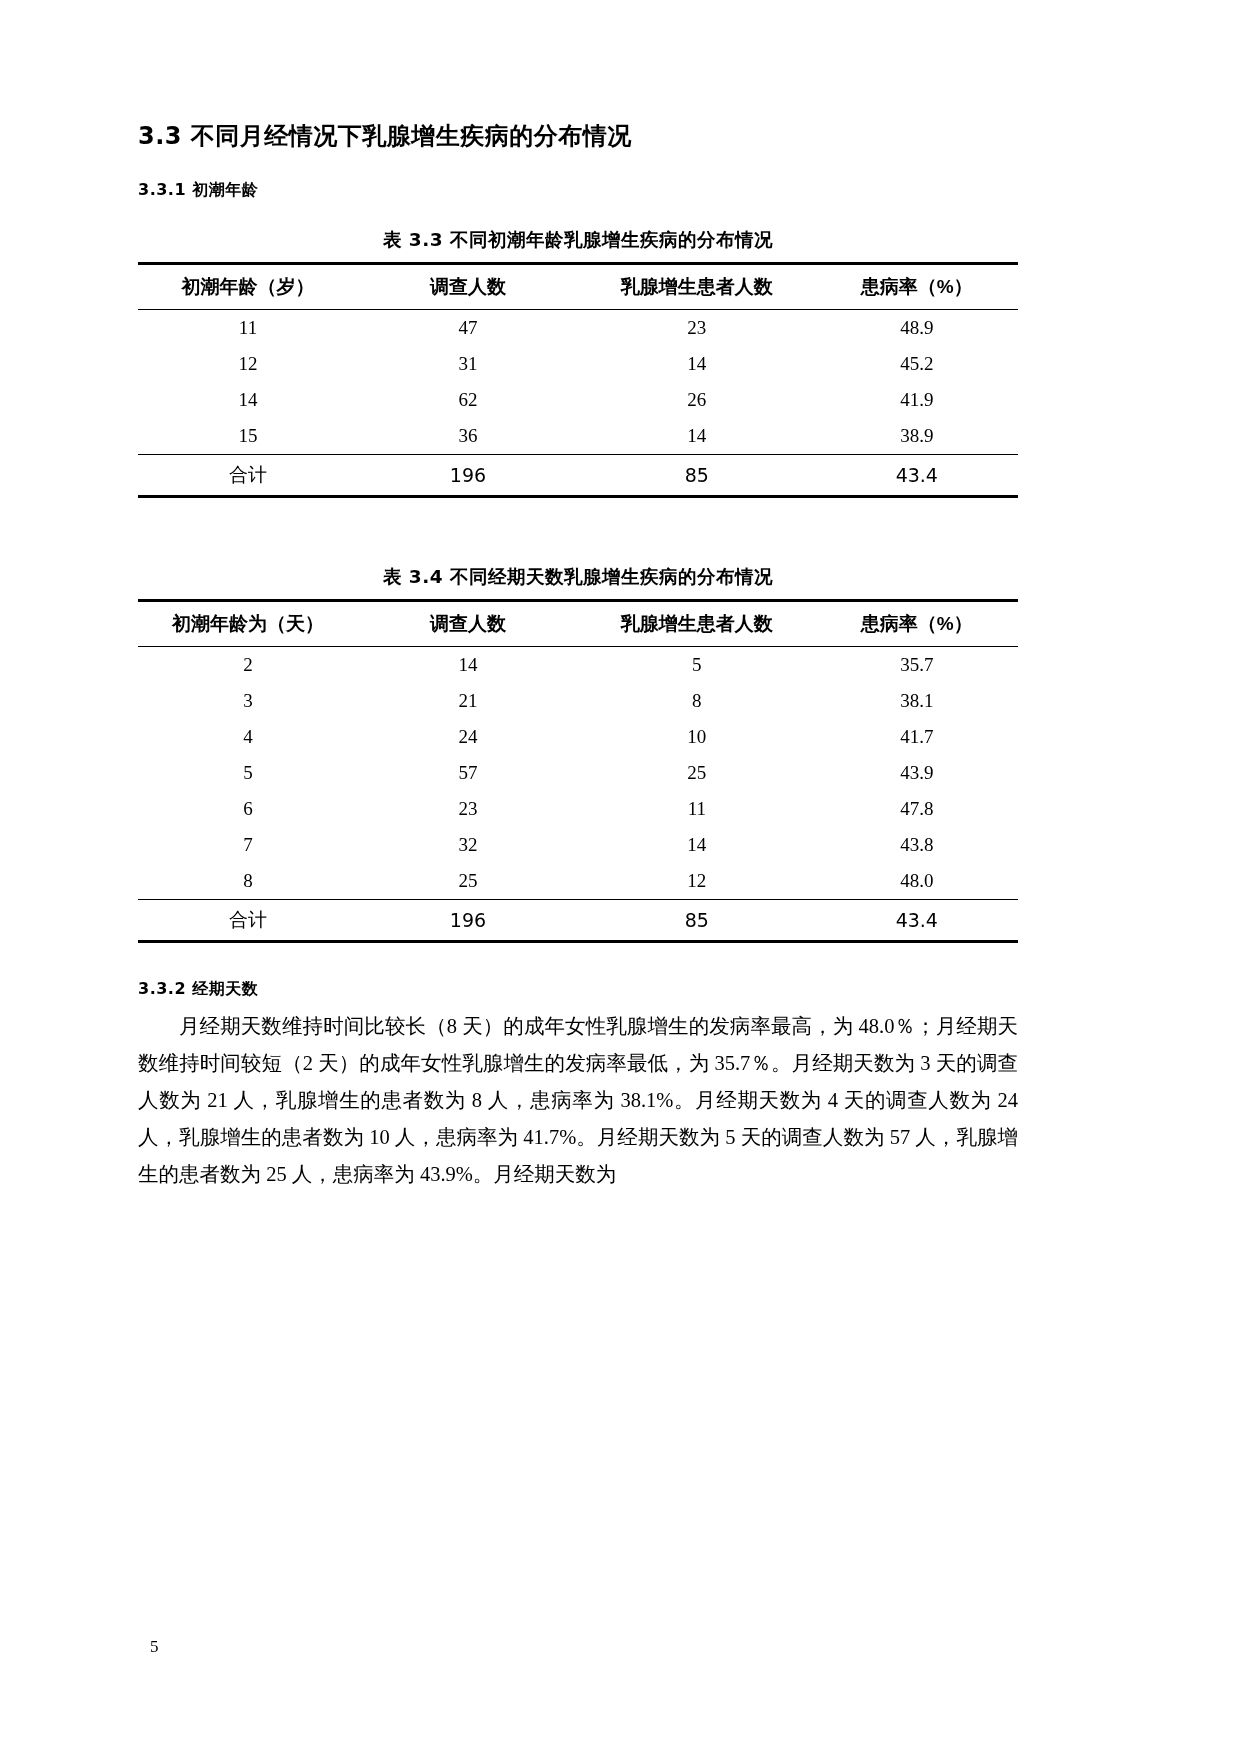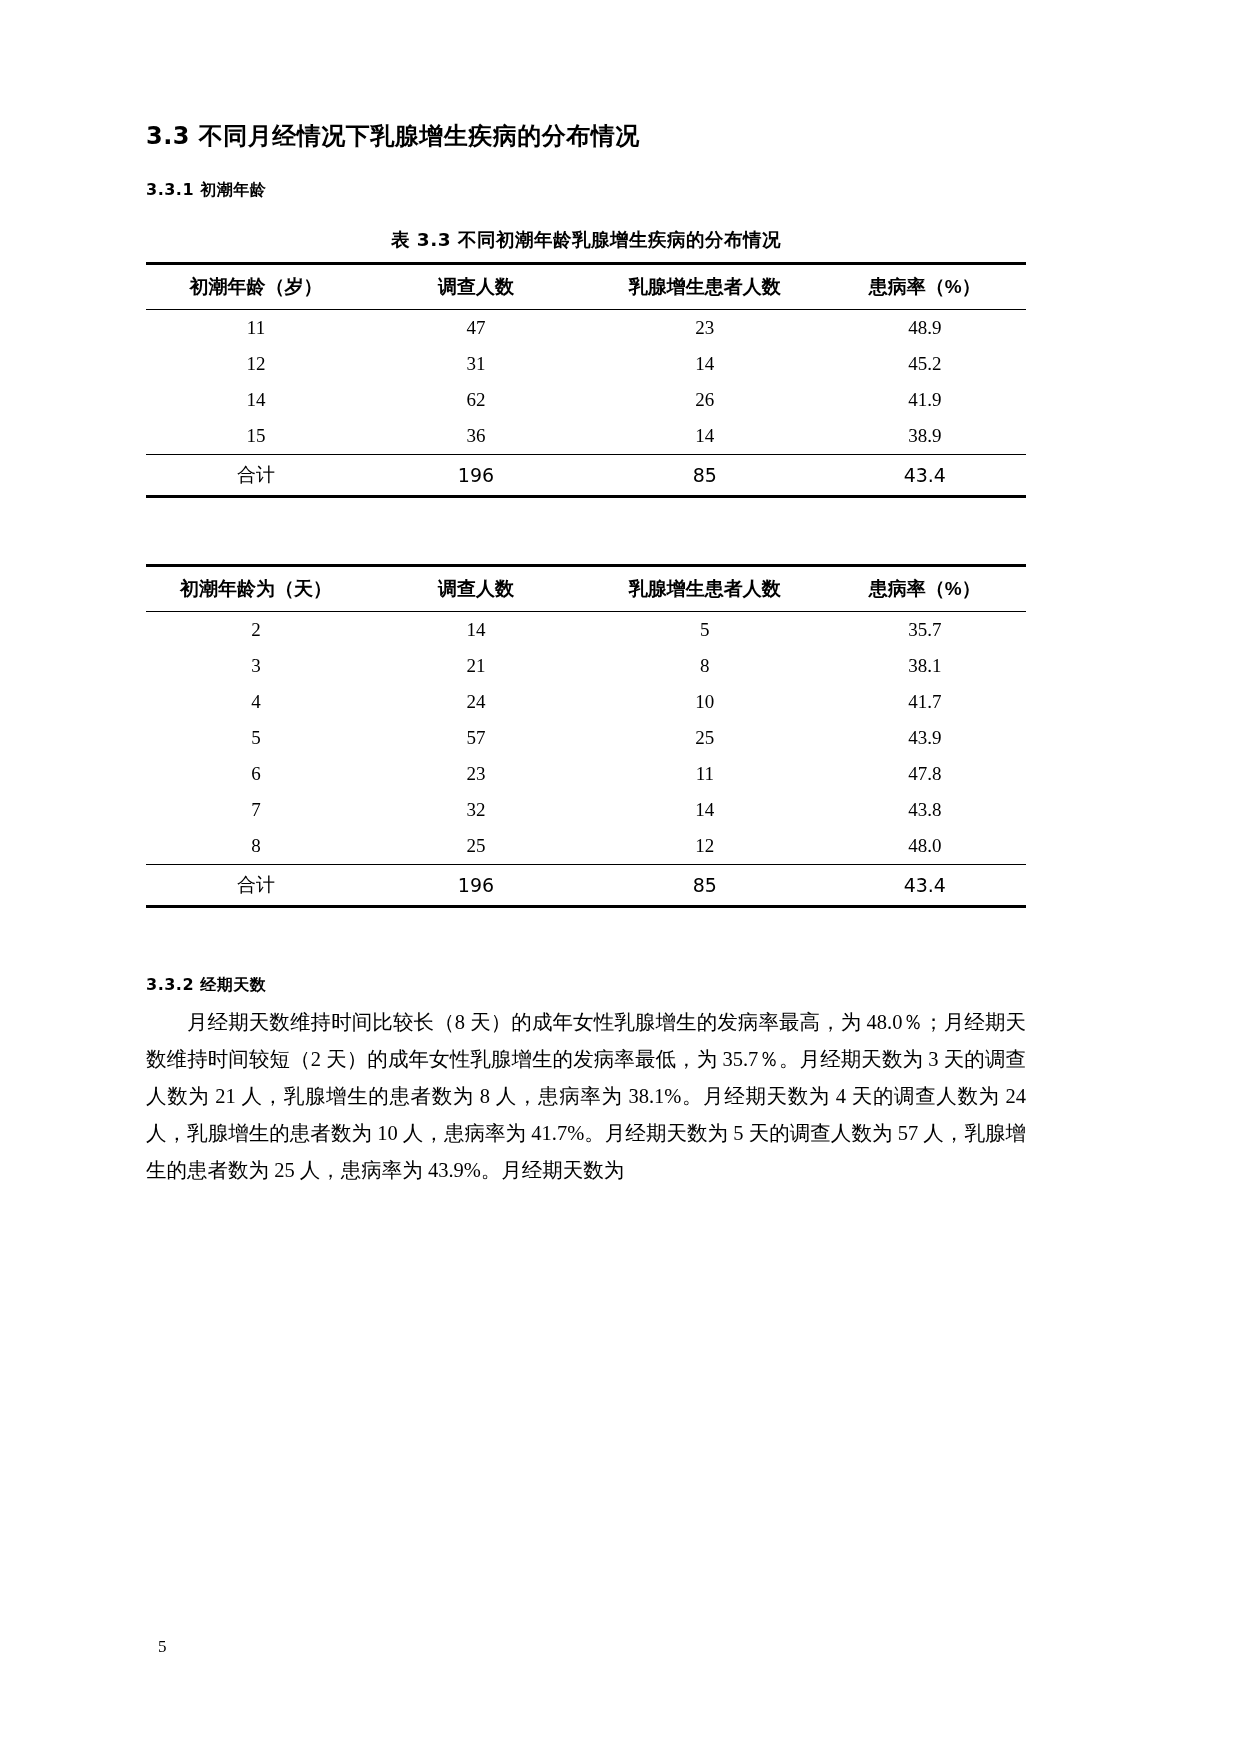"3.3 不同月经情况下乳腺增生疾病的分布情况" .page { left: 16px -> 8px }
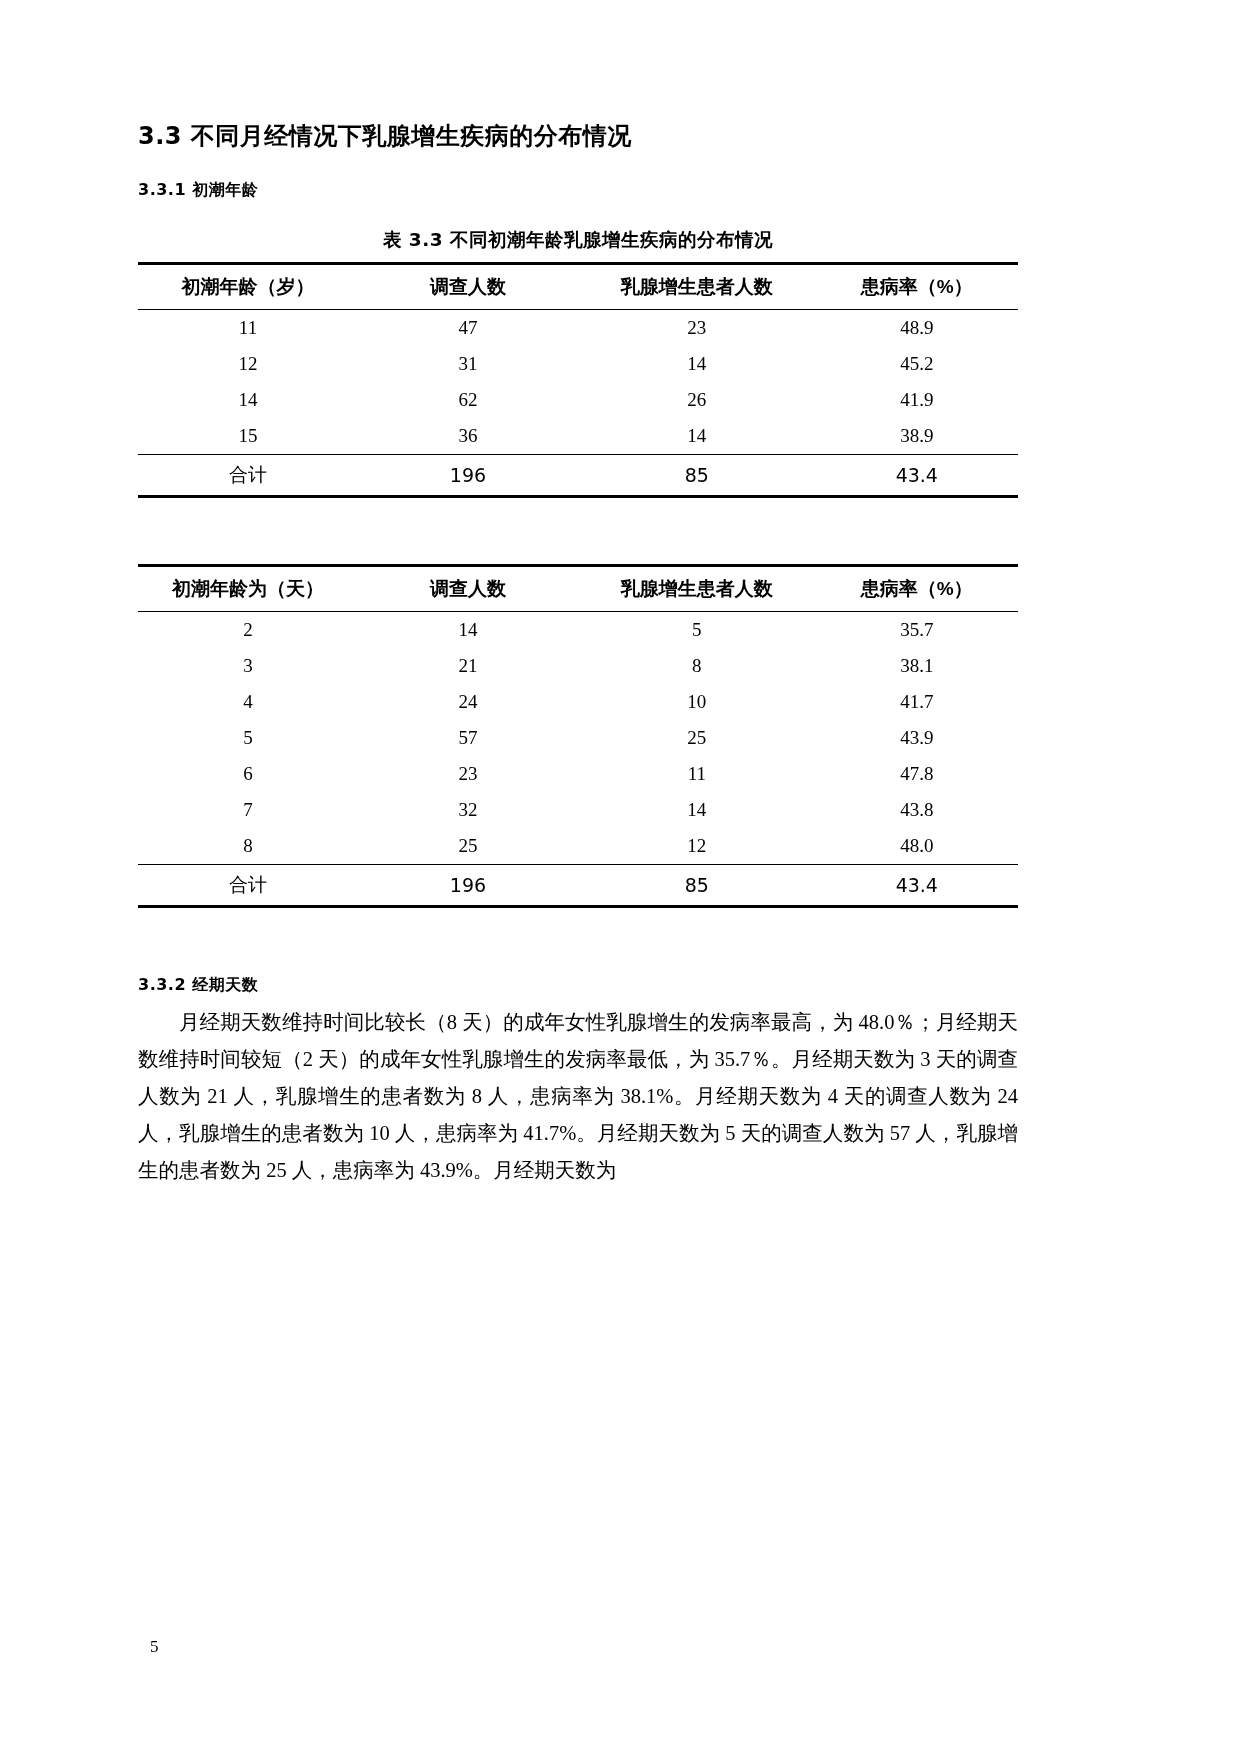"表 3.4 不同经期天数乳腺增生疾病的分布情况" div.table-caption { html: none -> <div>表 3.4 不同经期天数乳腺增生疾病的分布情况</div> }
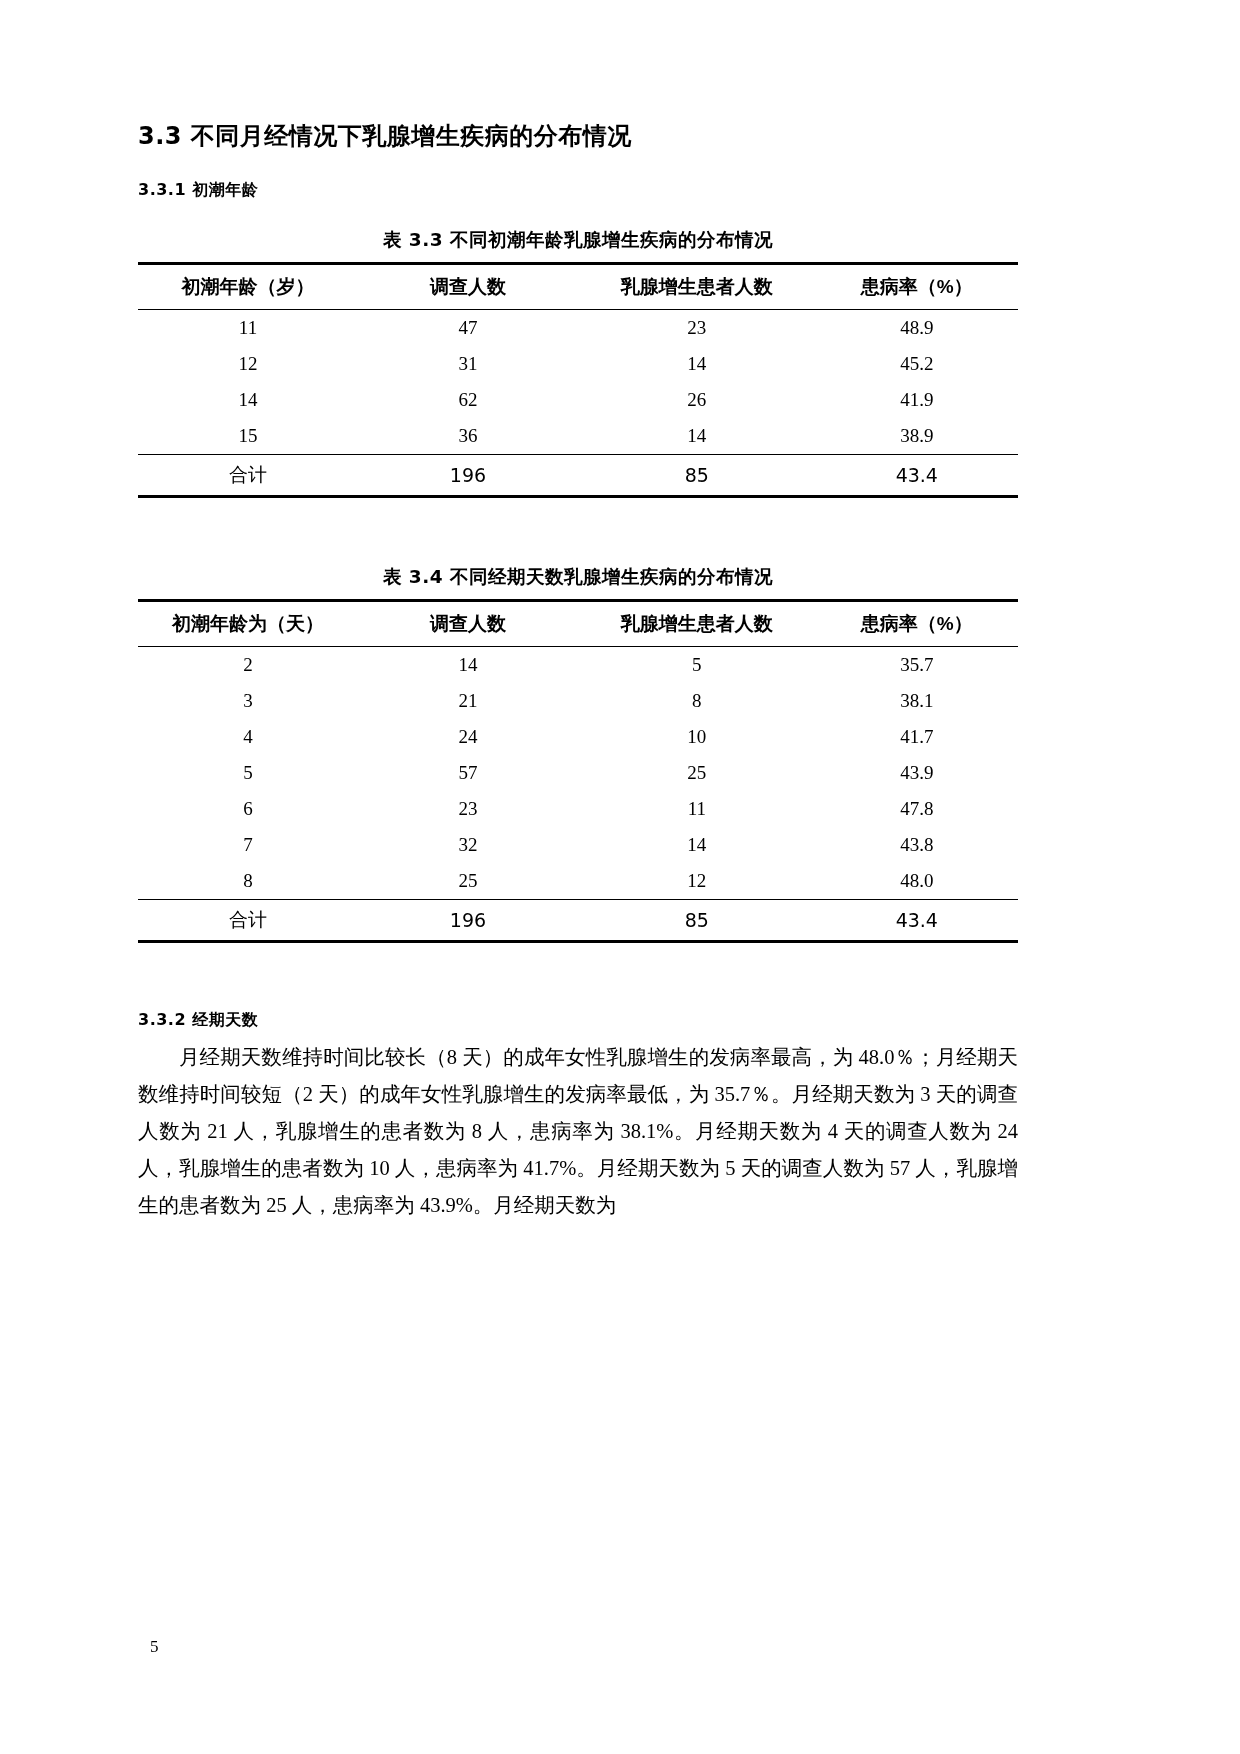"3.3.2 经期天数" h3.sub-title { margin-top: 67px -> 36px }
